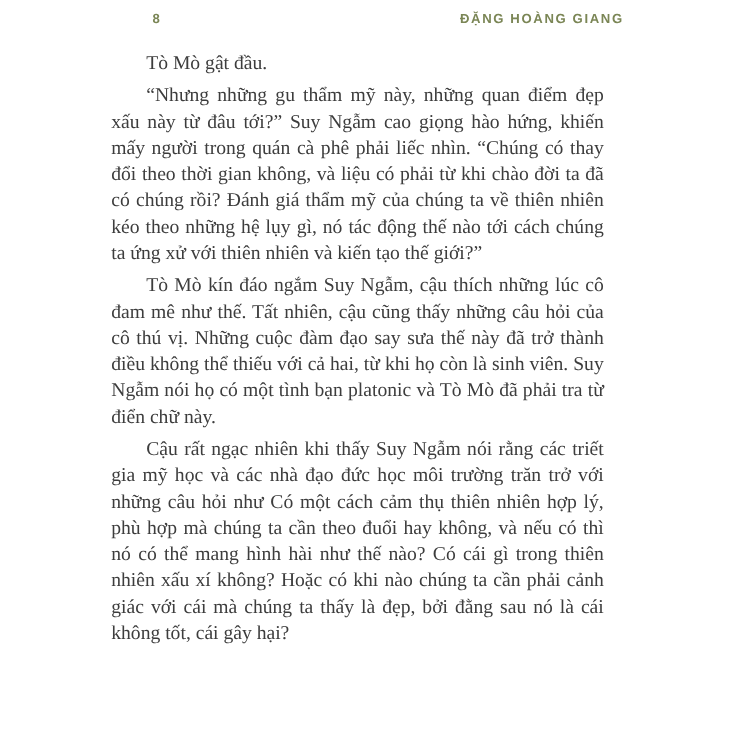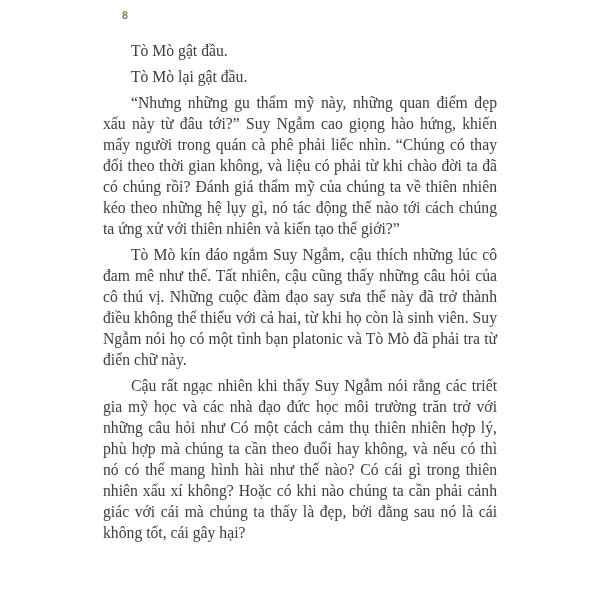"ĐẶNG HOÀNG GIANG" span.running-title { html: none -> <span>ĐẶNG HOÀNG GIANG</span> }
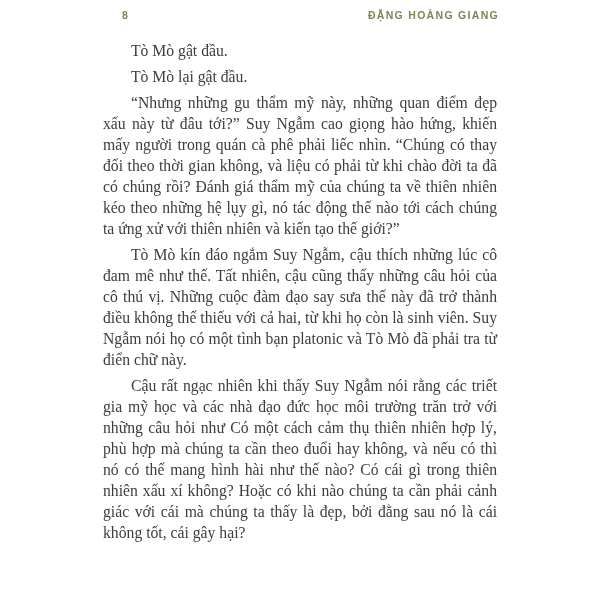"Tò Mò gật đầu." .page-body { left: 103px -> 89px }
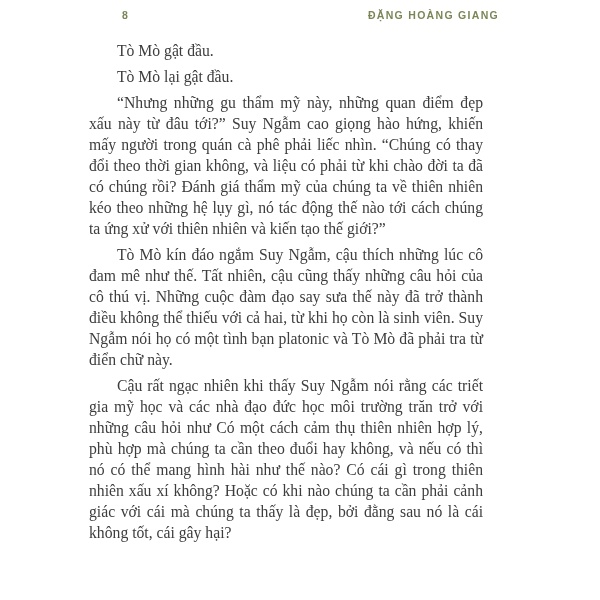"Tò Mò lại gật đầu." p { html: <p><span>Tò Mò lại gật đầu.</span></p> -> none }
